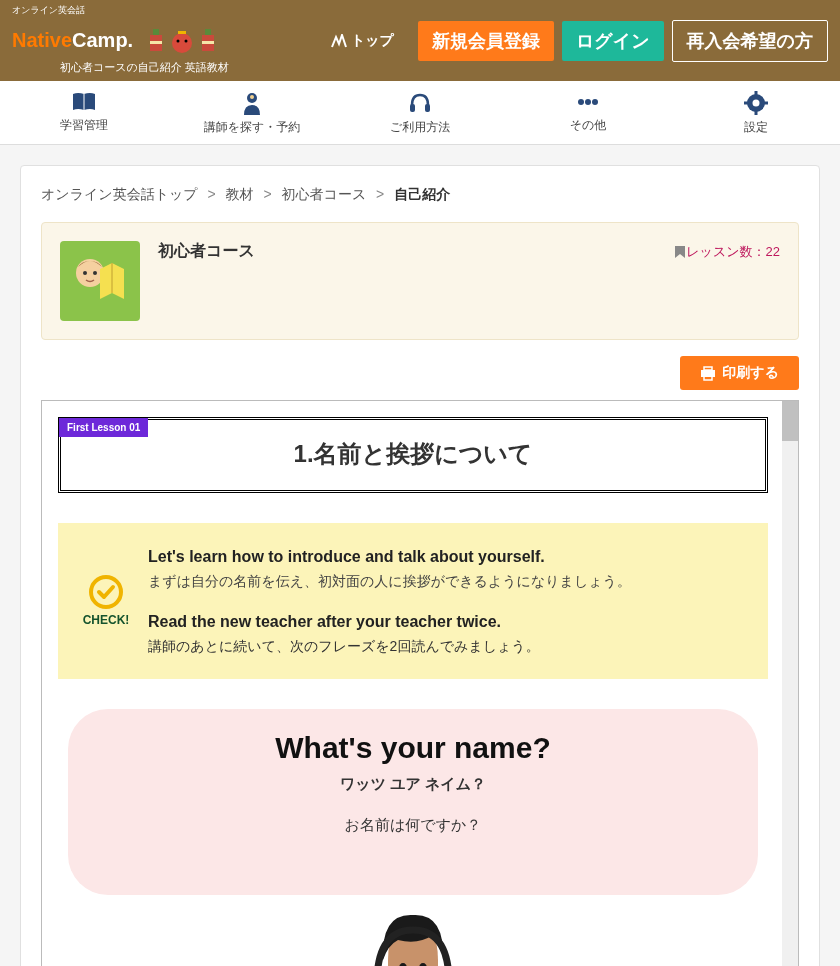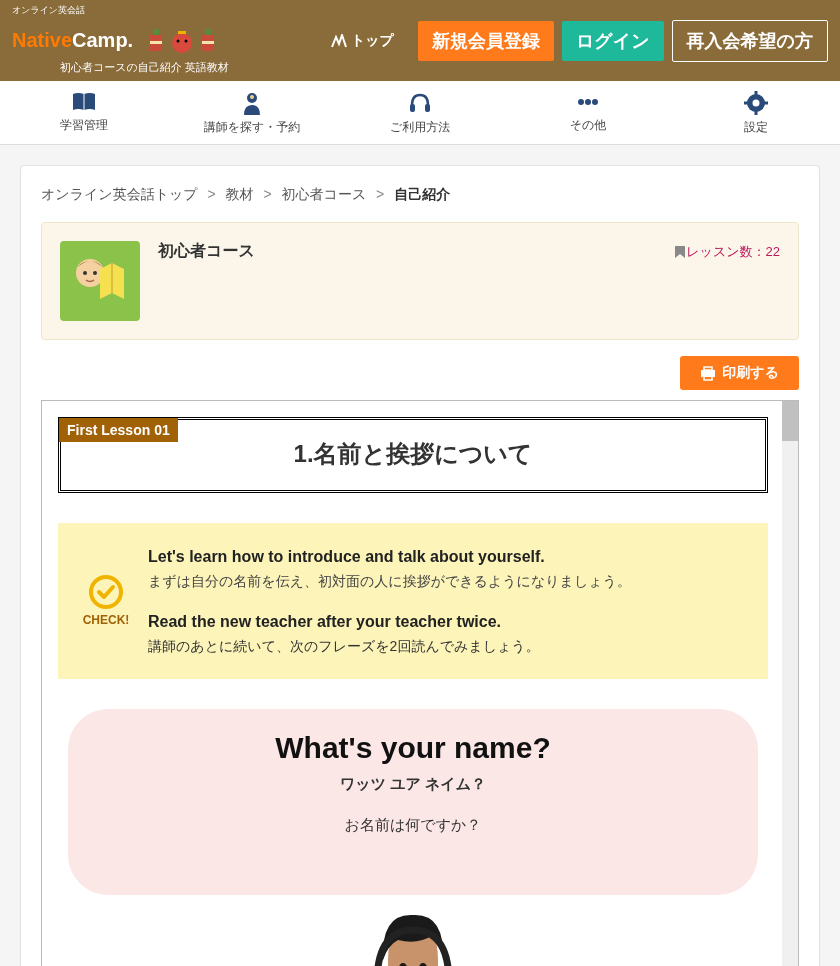"First Lesson 01" .lesson-badge { background: #a16207 -> #6d28d9; font-size: 14px -> 10px }
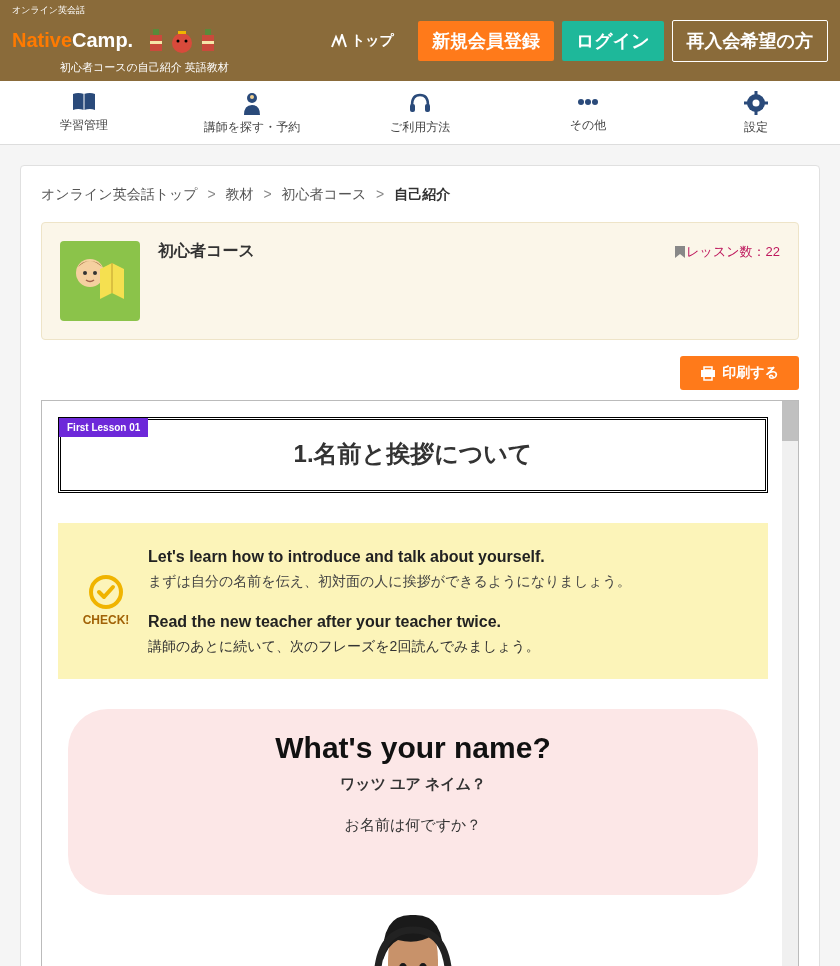"CHECK!" .check-label { color: #a16207 -> #14532d }
